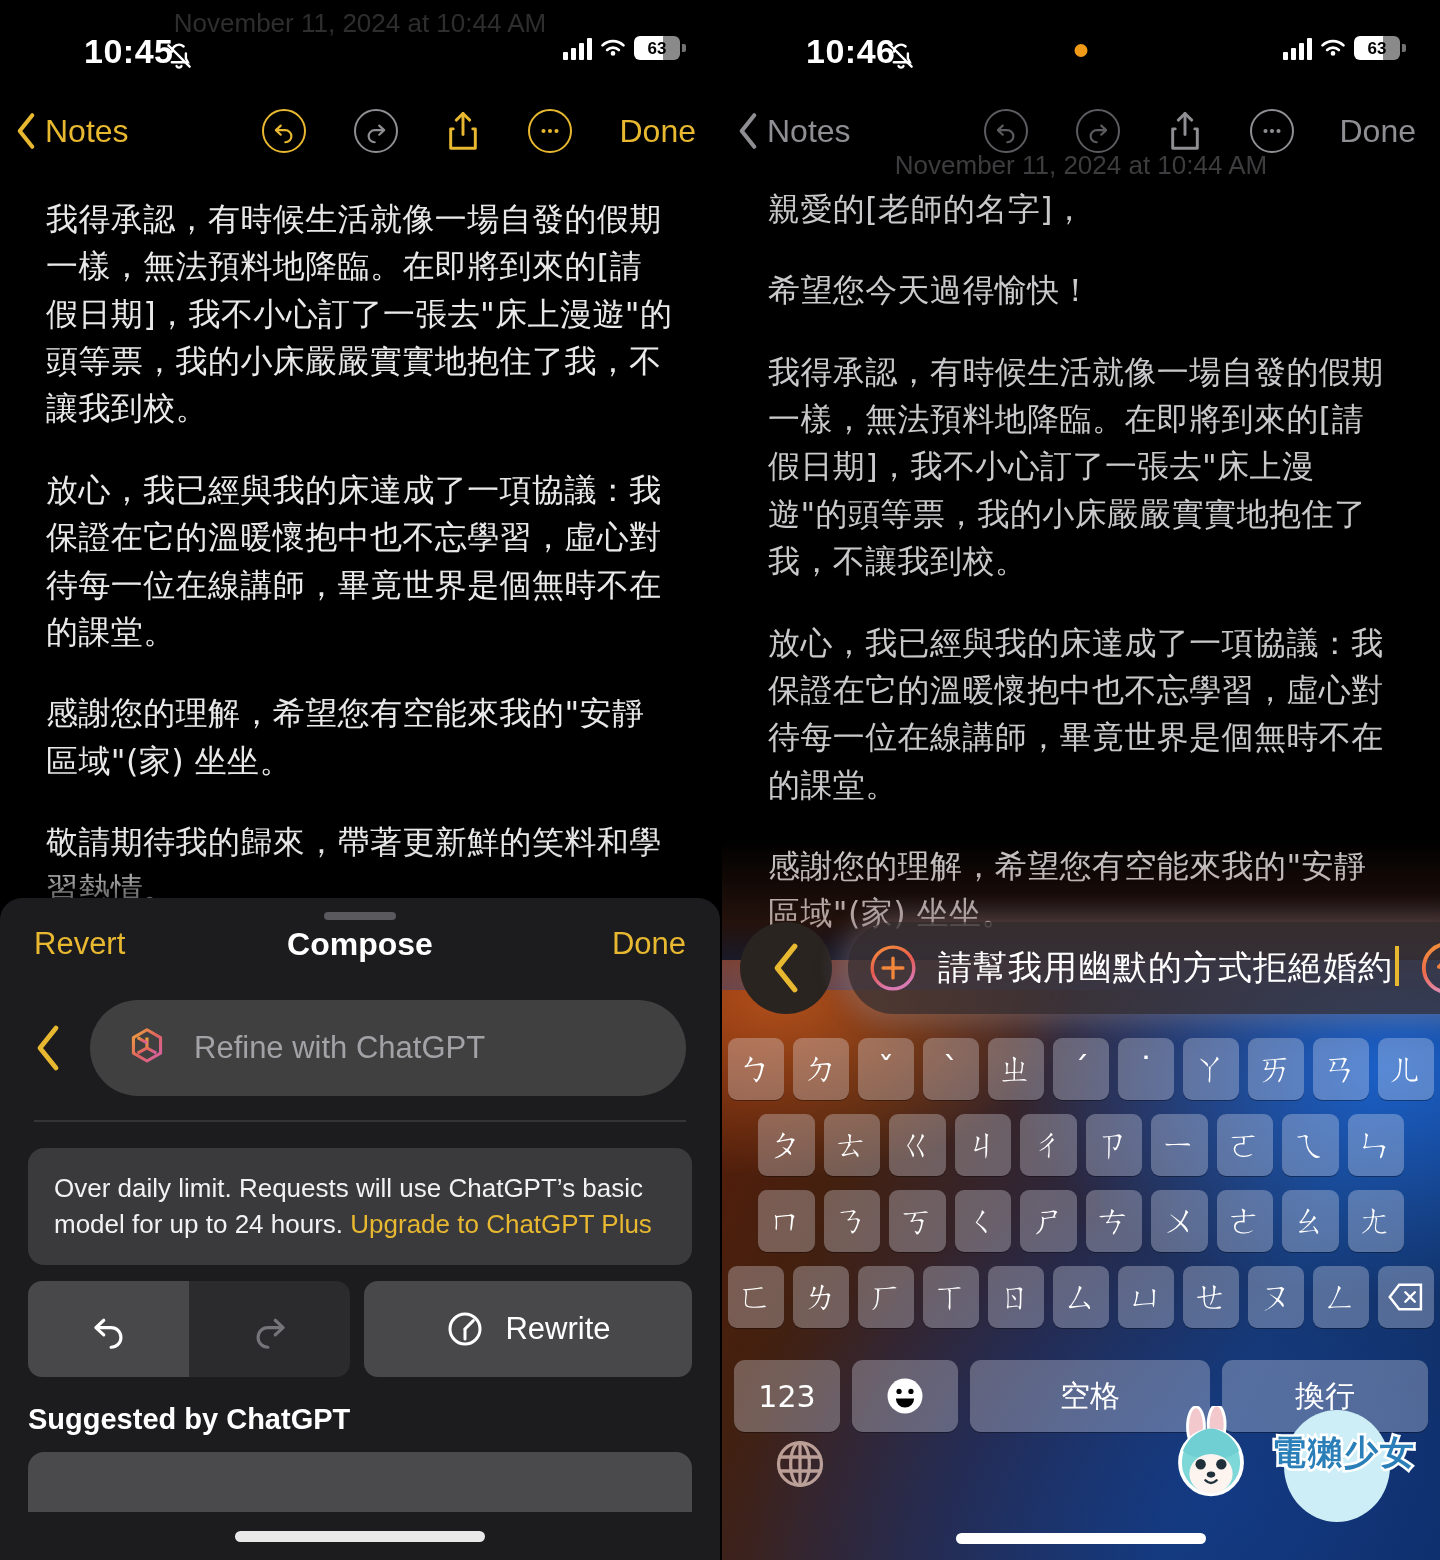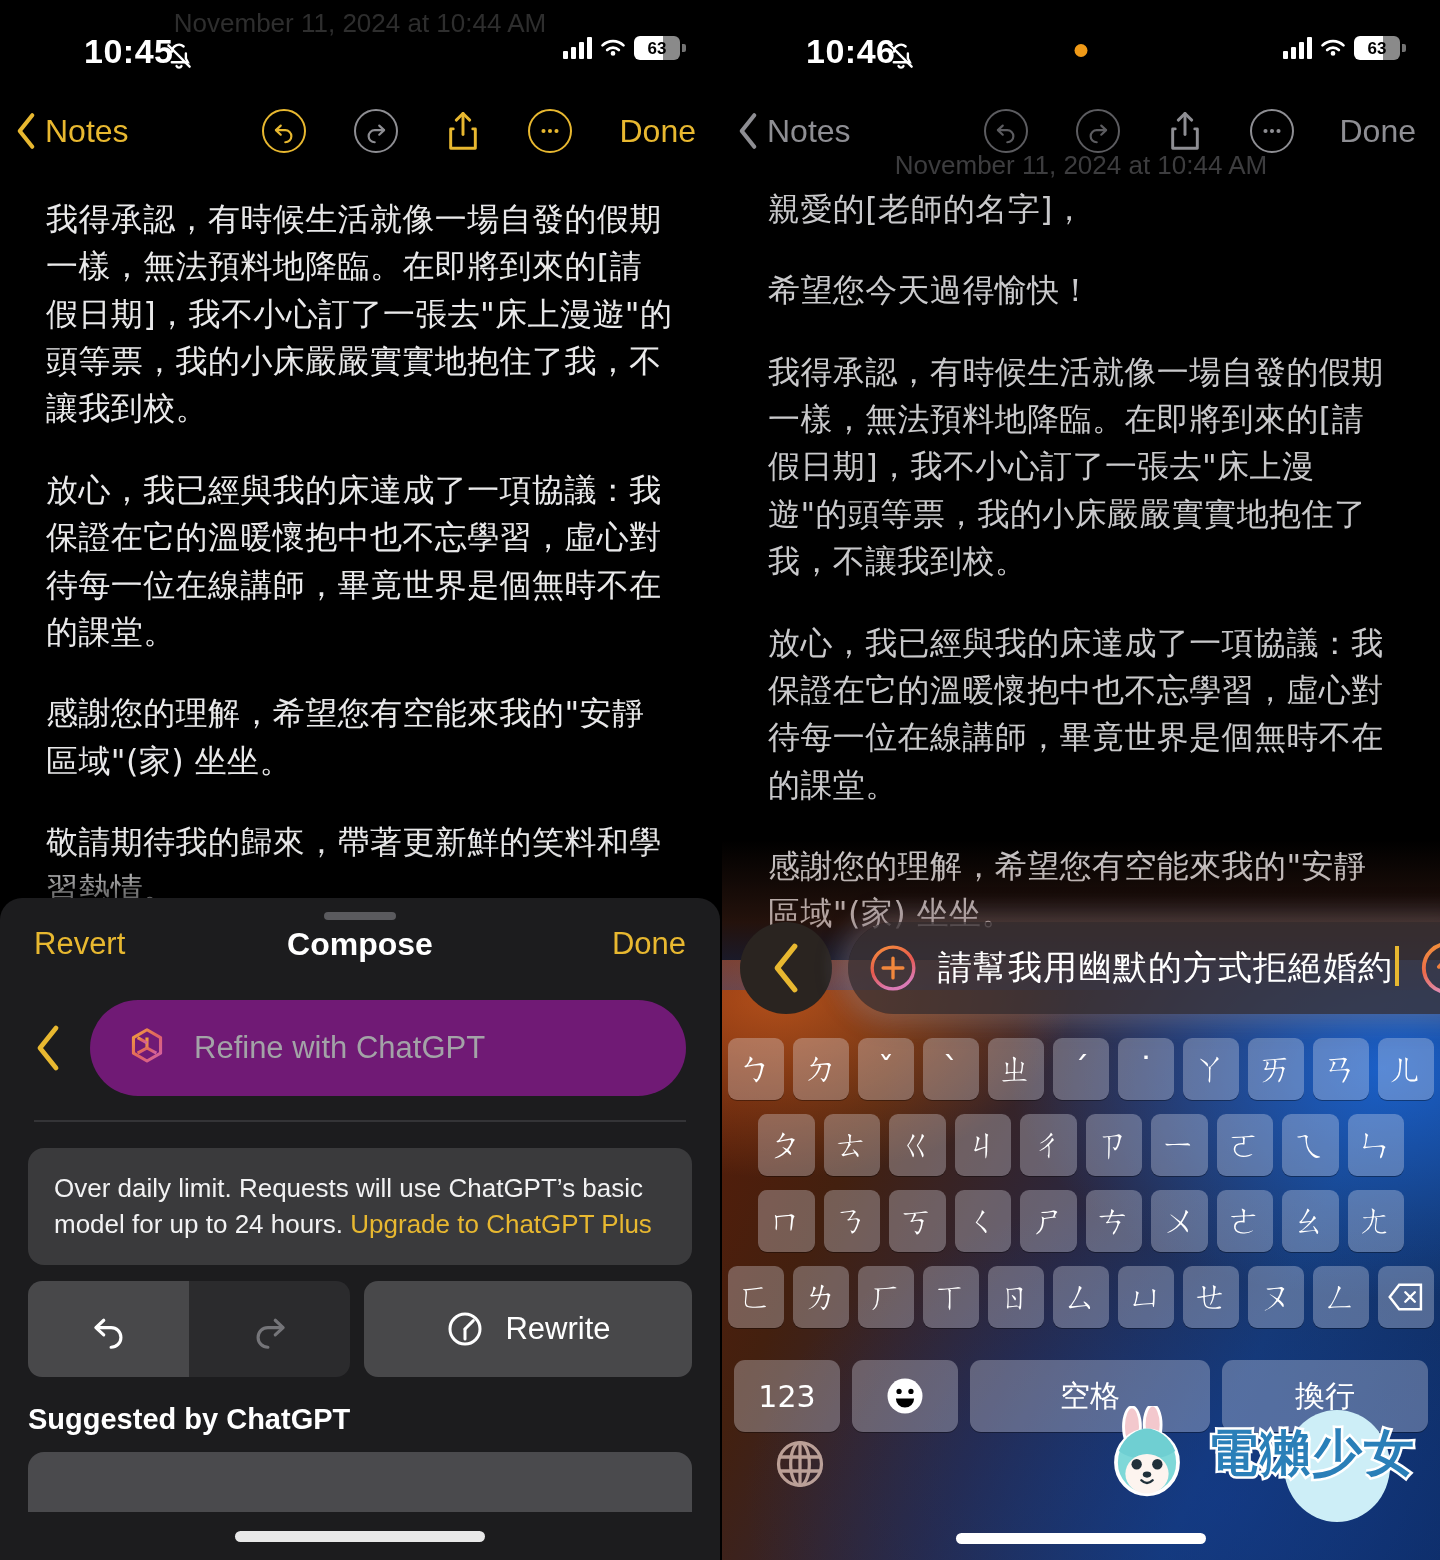"63" .sb-right { align-items: center -> flex-end }
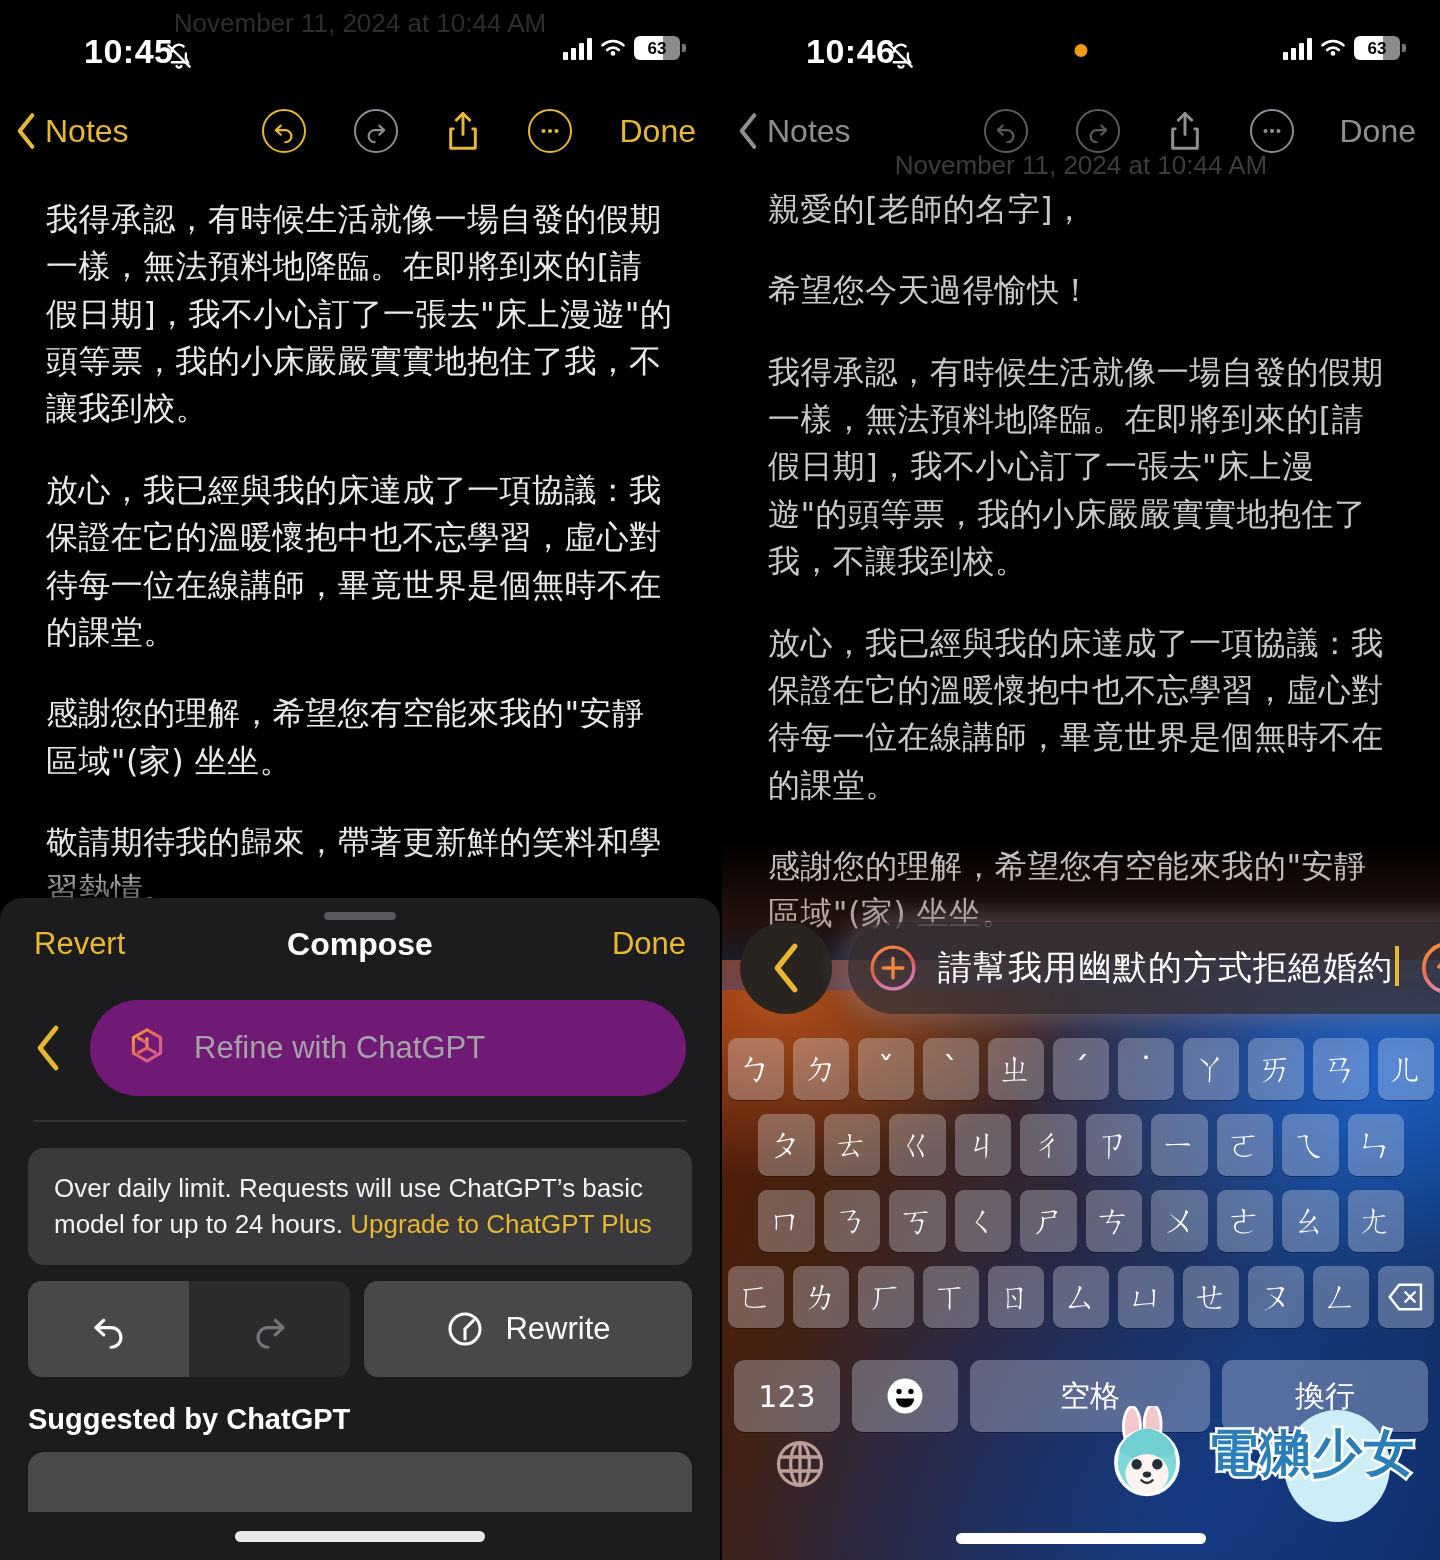"Refine with ChatGPT" .refine-field { background: #701a75 -> #404040 }
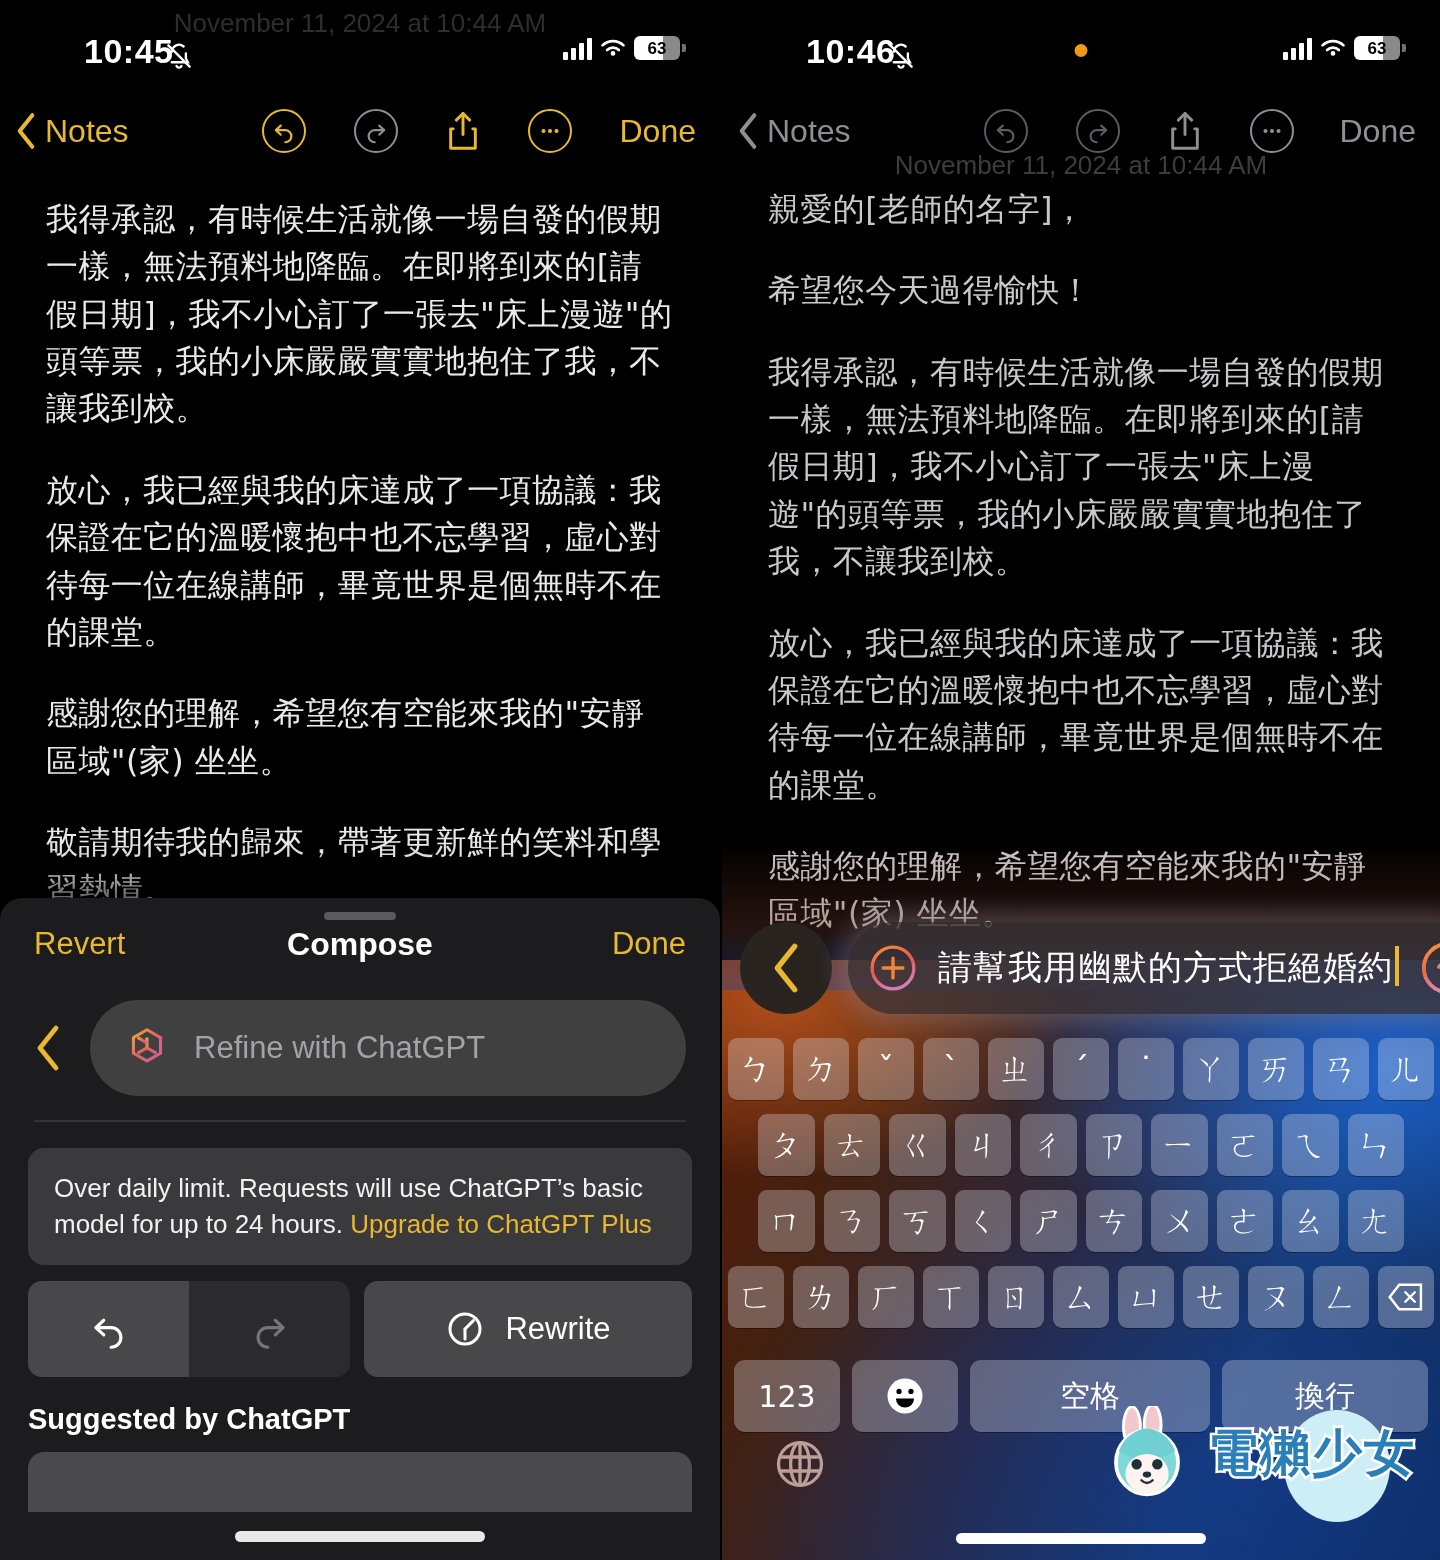"電獺少女" .wm-text { font-size: 50px -> 34px }
